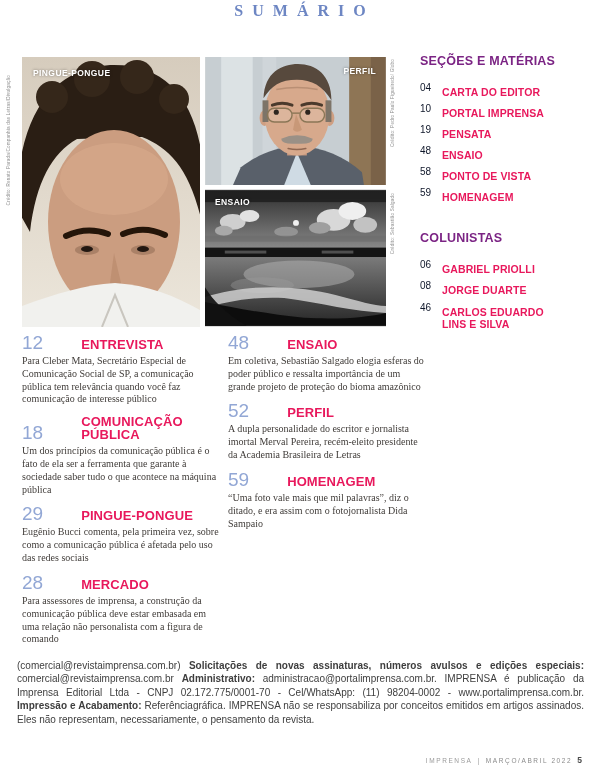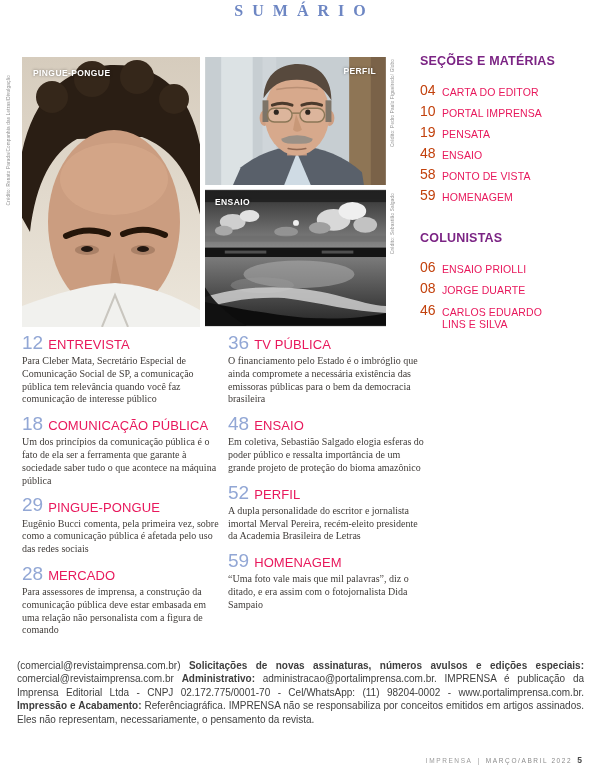"04" .sb-num { color: #c2410c -> #0f172a; font-size: 14px -> 10px }
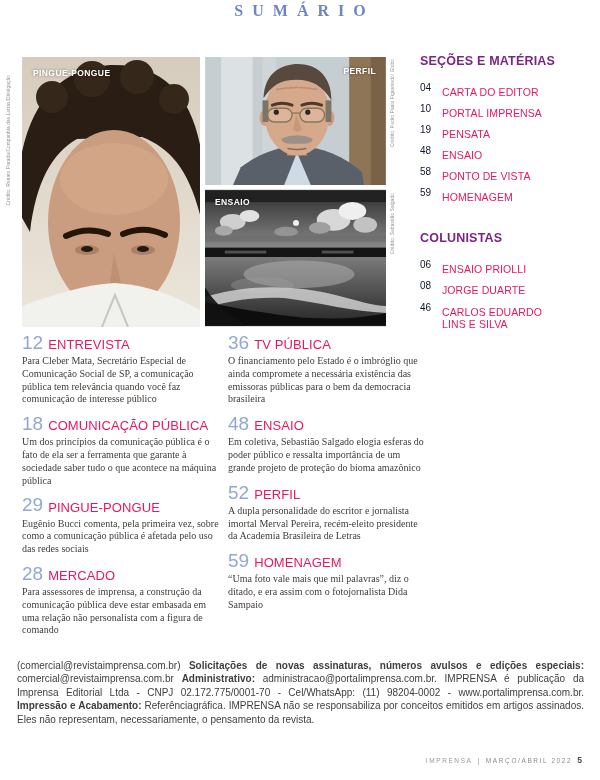"CARTA DO EDITOR" .sb-label { font-weight: normal -> bold }
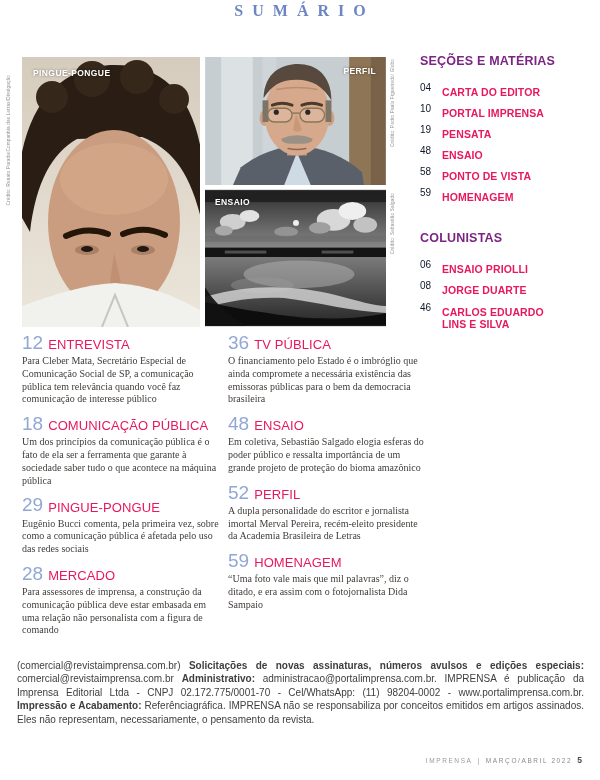"ENSAIO PRIOLLI" span.sb-label { text: ENSAIO -> GABRIEL }
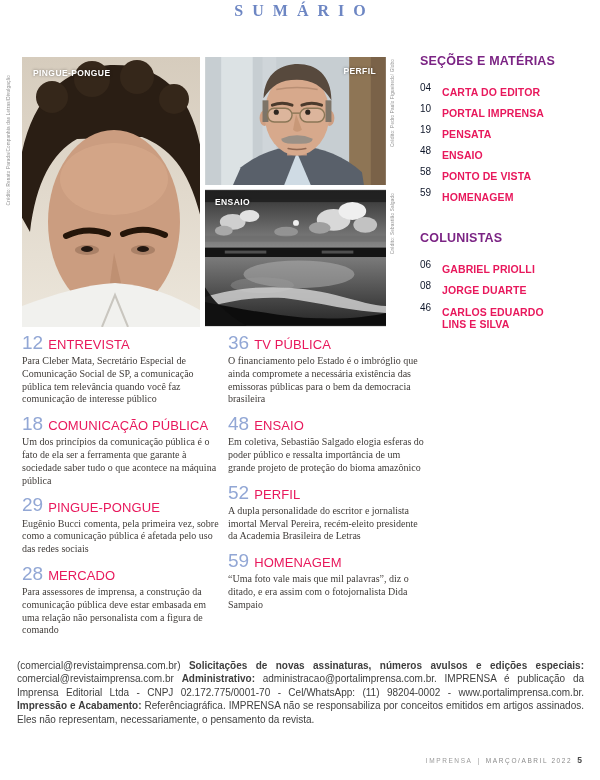"12" .entry-head { gap: 5px -> 13px }
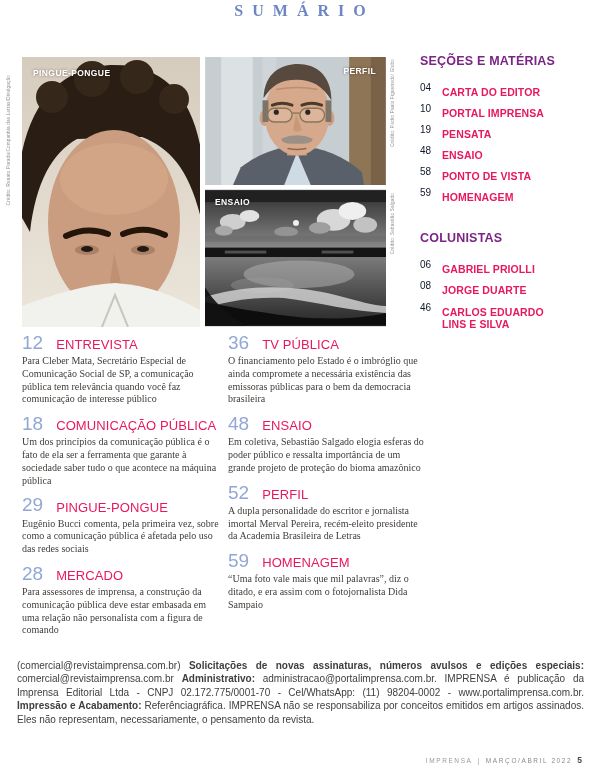"ENTREVISTA" .entry-label { font-weight: normal -> bold; margin-left: none -> 25px }
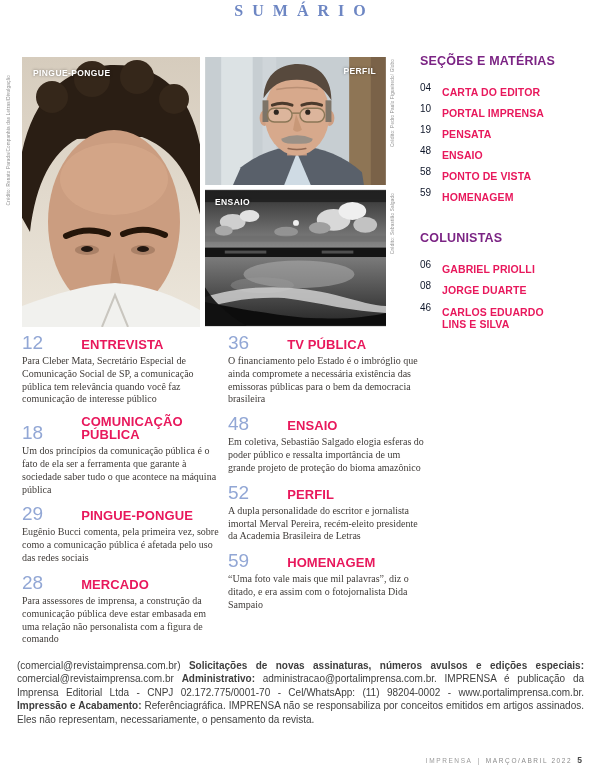"36" div.entry { html: <div> <div> <span>36</span> <span>TV PÚBLICA</span> </div> <p>O financiamento pelo Estado é o imbróglio que ainda compromete a necessária existência das emissoras públicas para o bem da democracia brasileira</p> </div> -> none }
